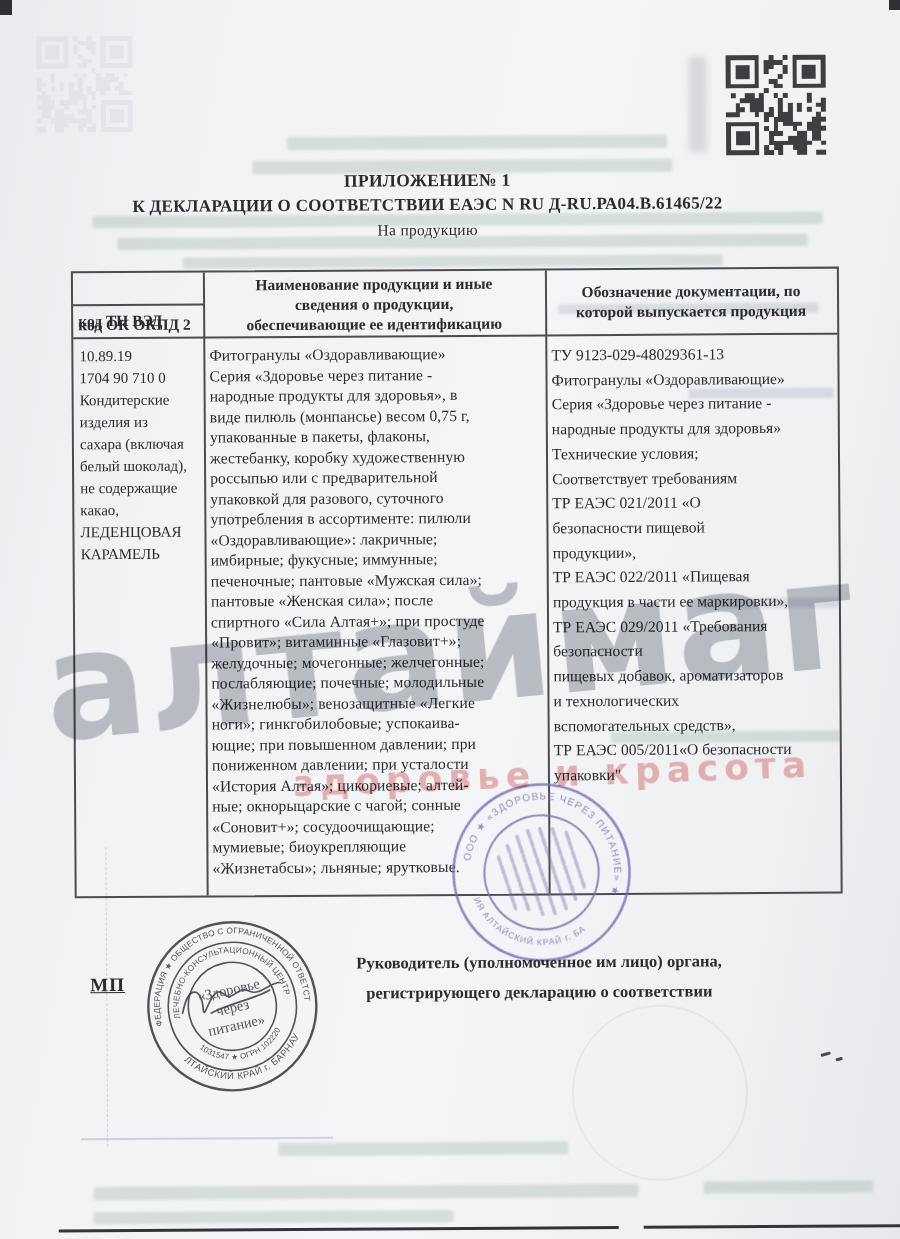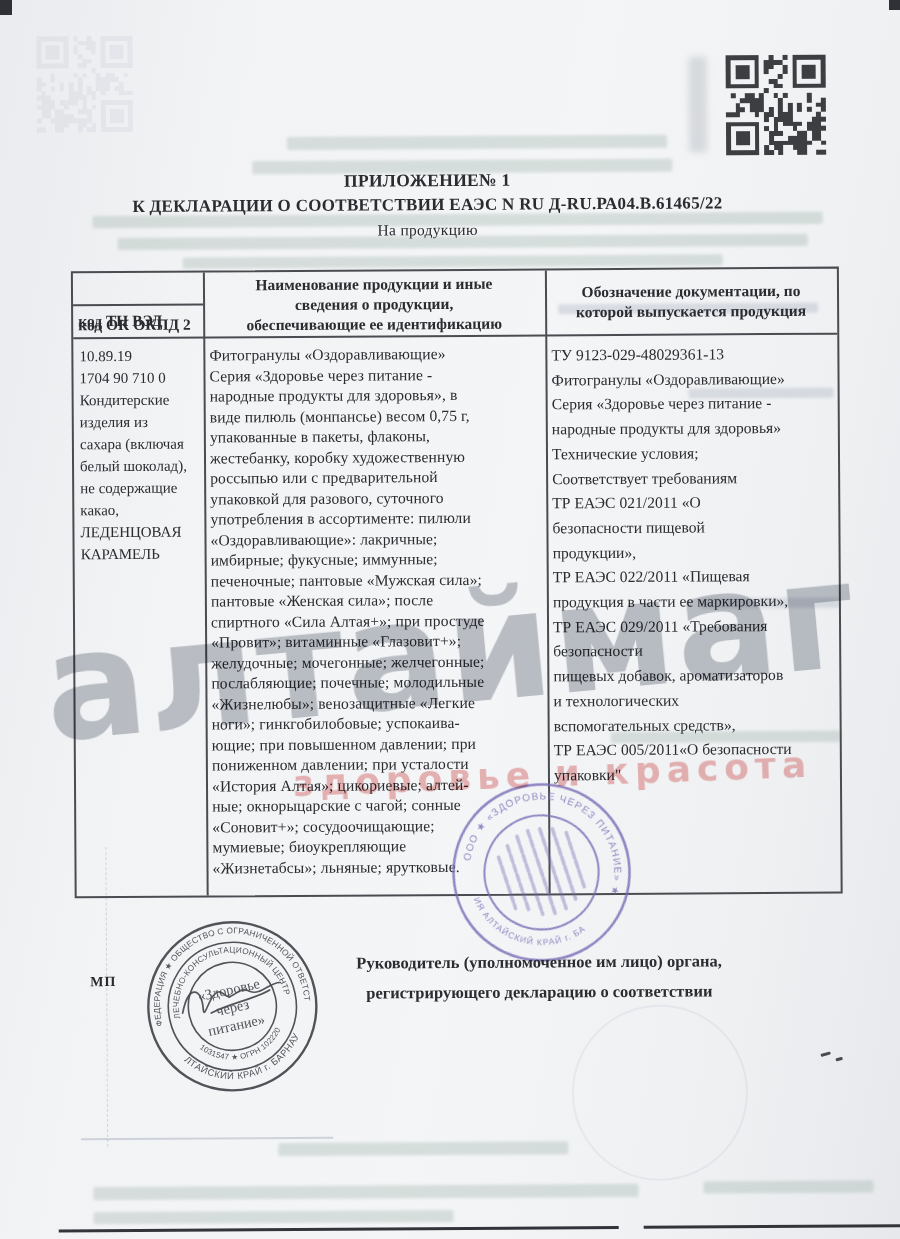"МП" .mp { font-size: 14px -> 19px; text-decoration: none -> underline }
